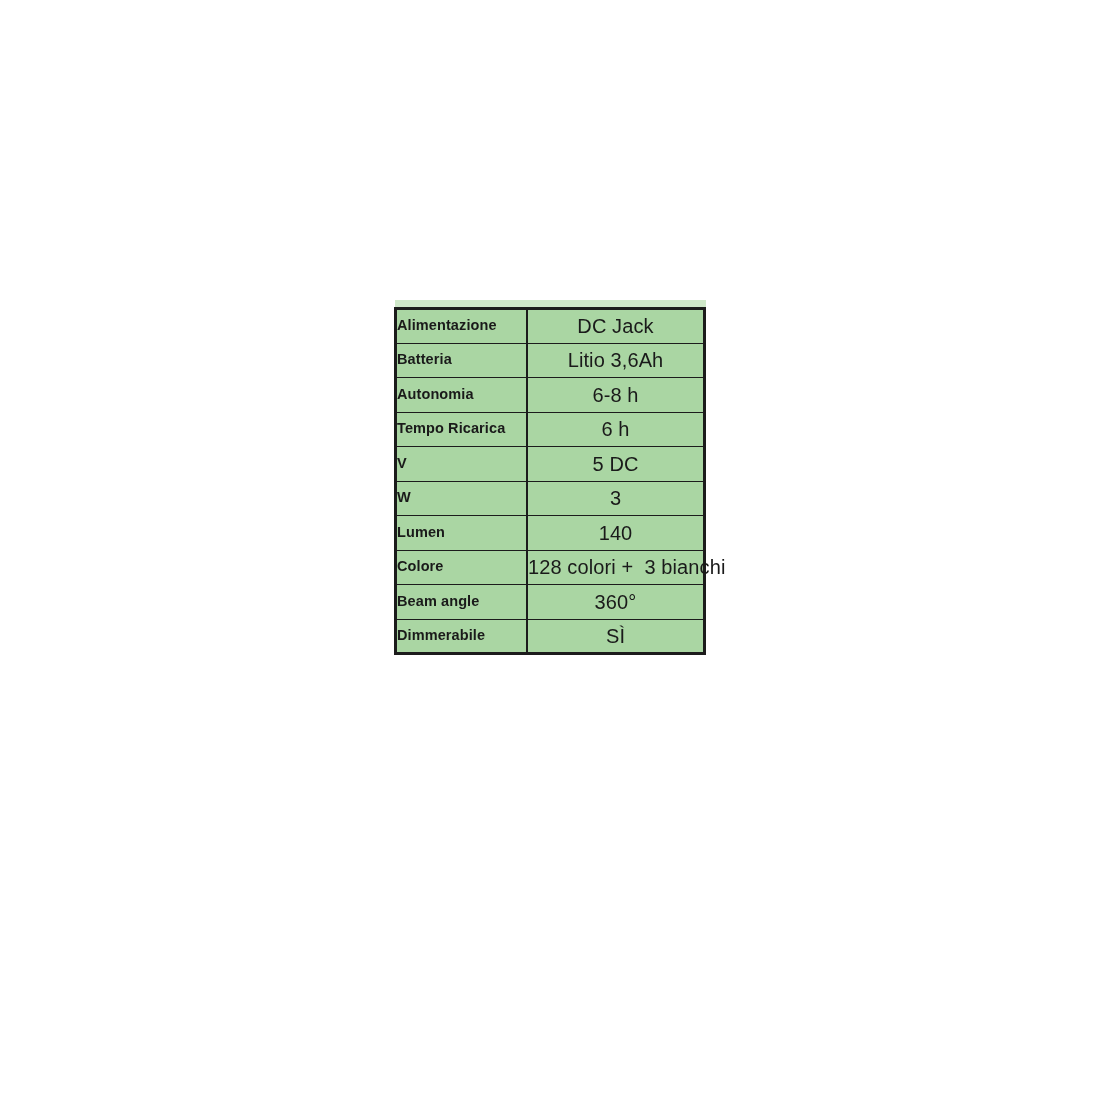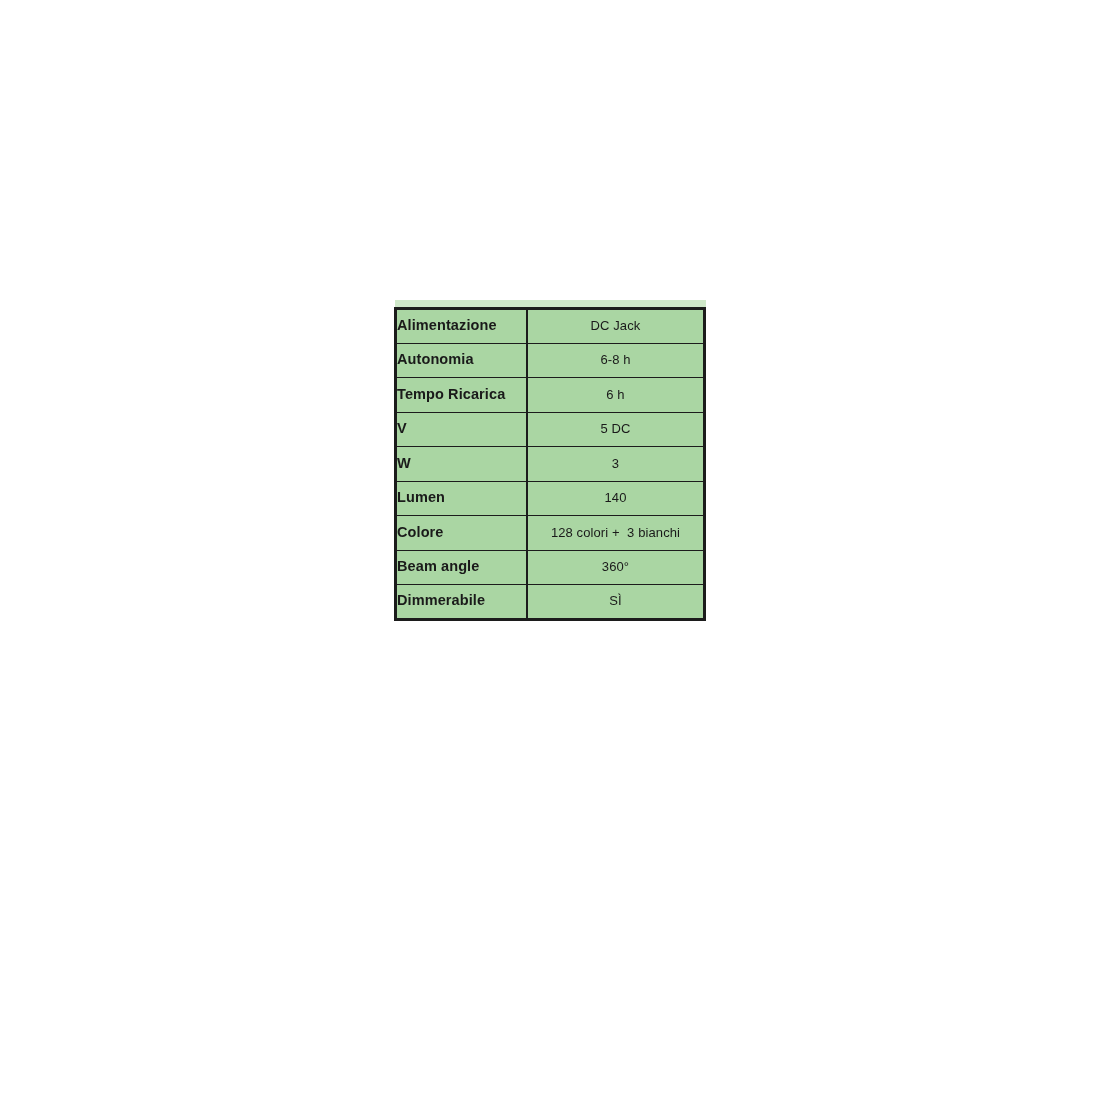"DC Jack" td.spec-value { font-size: 13px -> 20px }
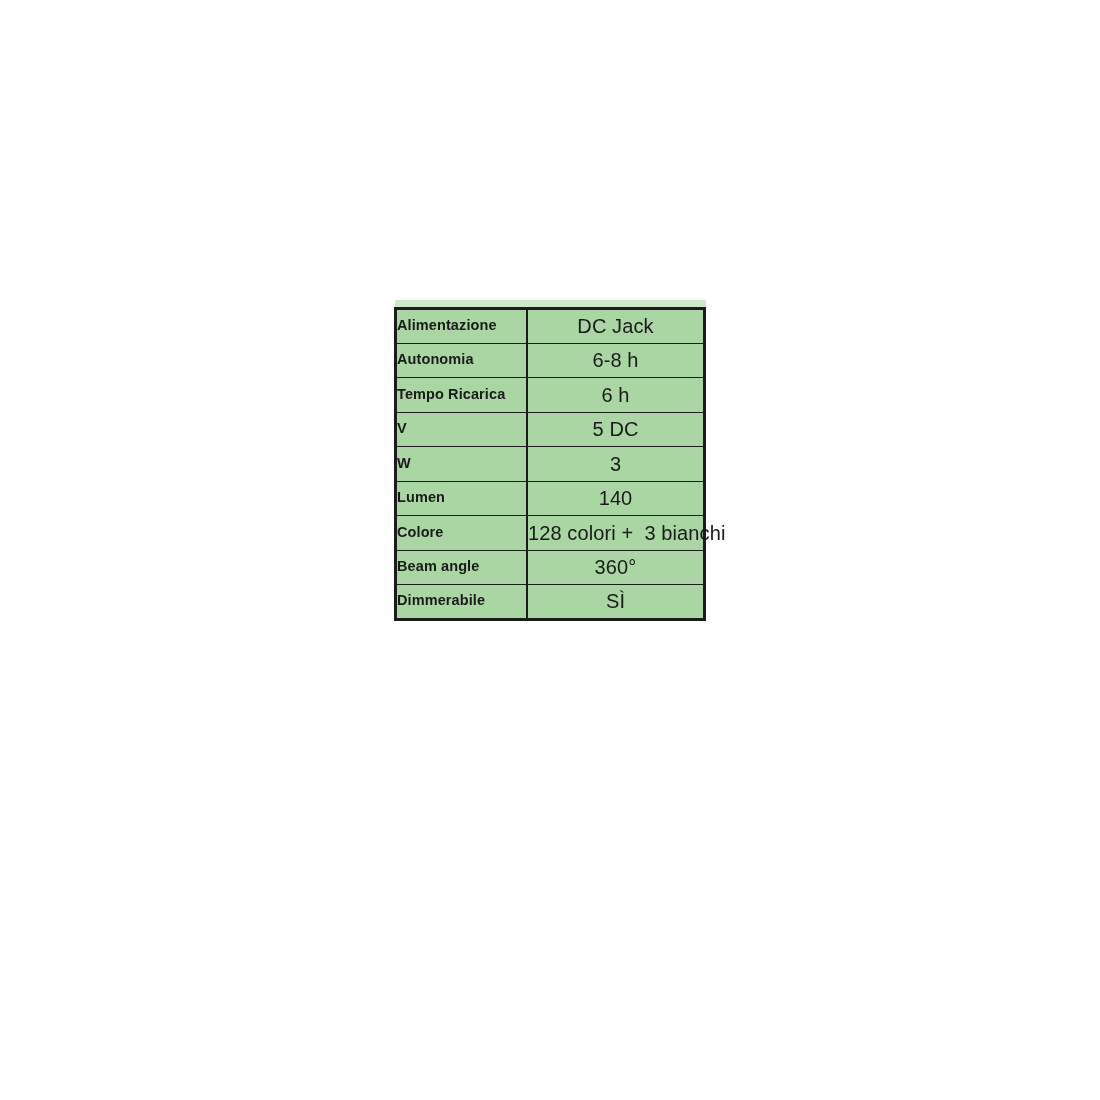"Batteria" tr { html: none -> <tr> <td>Batteria</td> <td>Litio 3,6Ah</td> </tr> }
